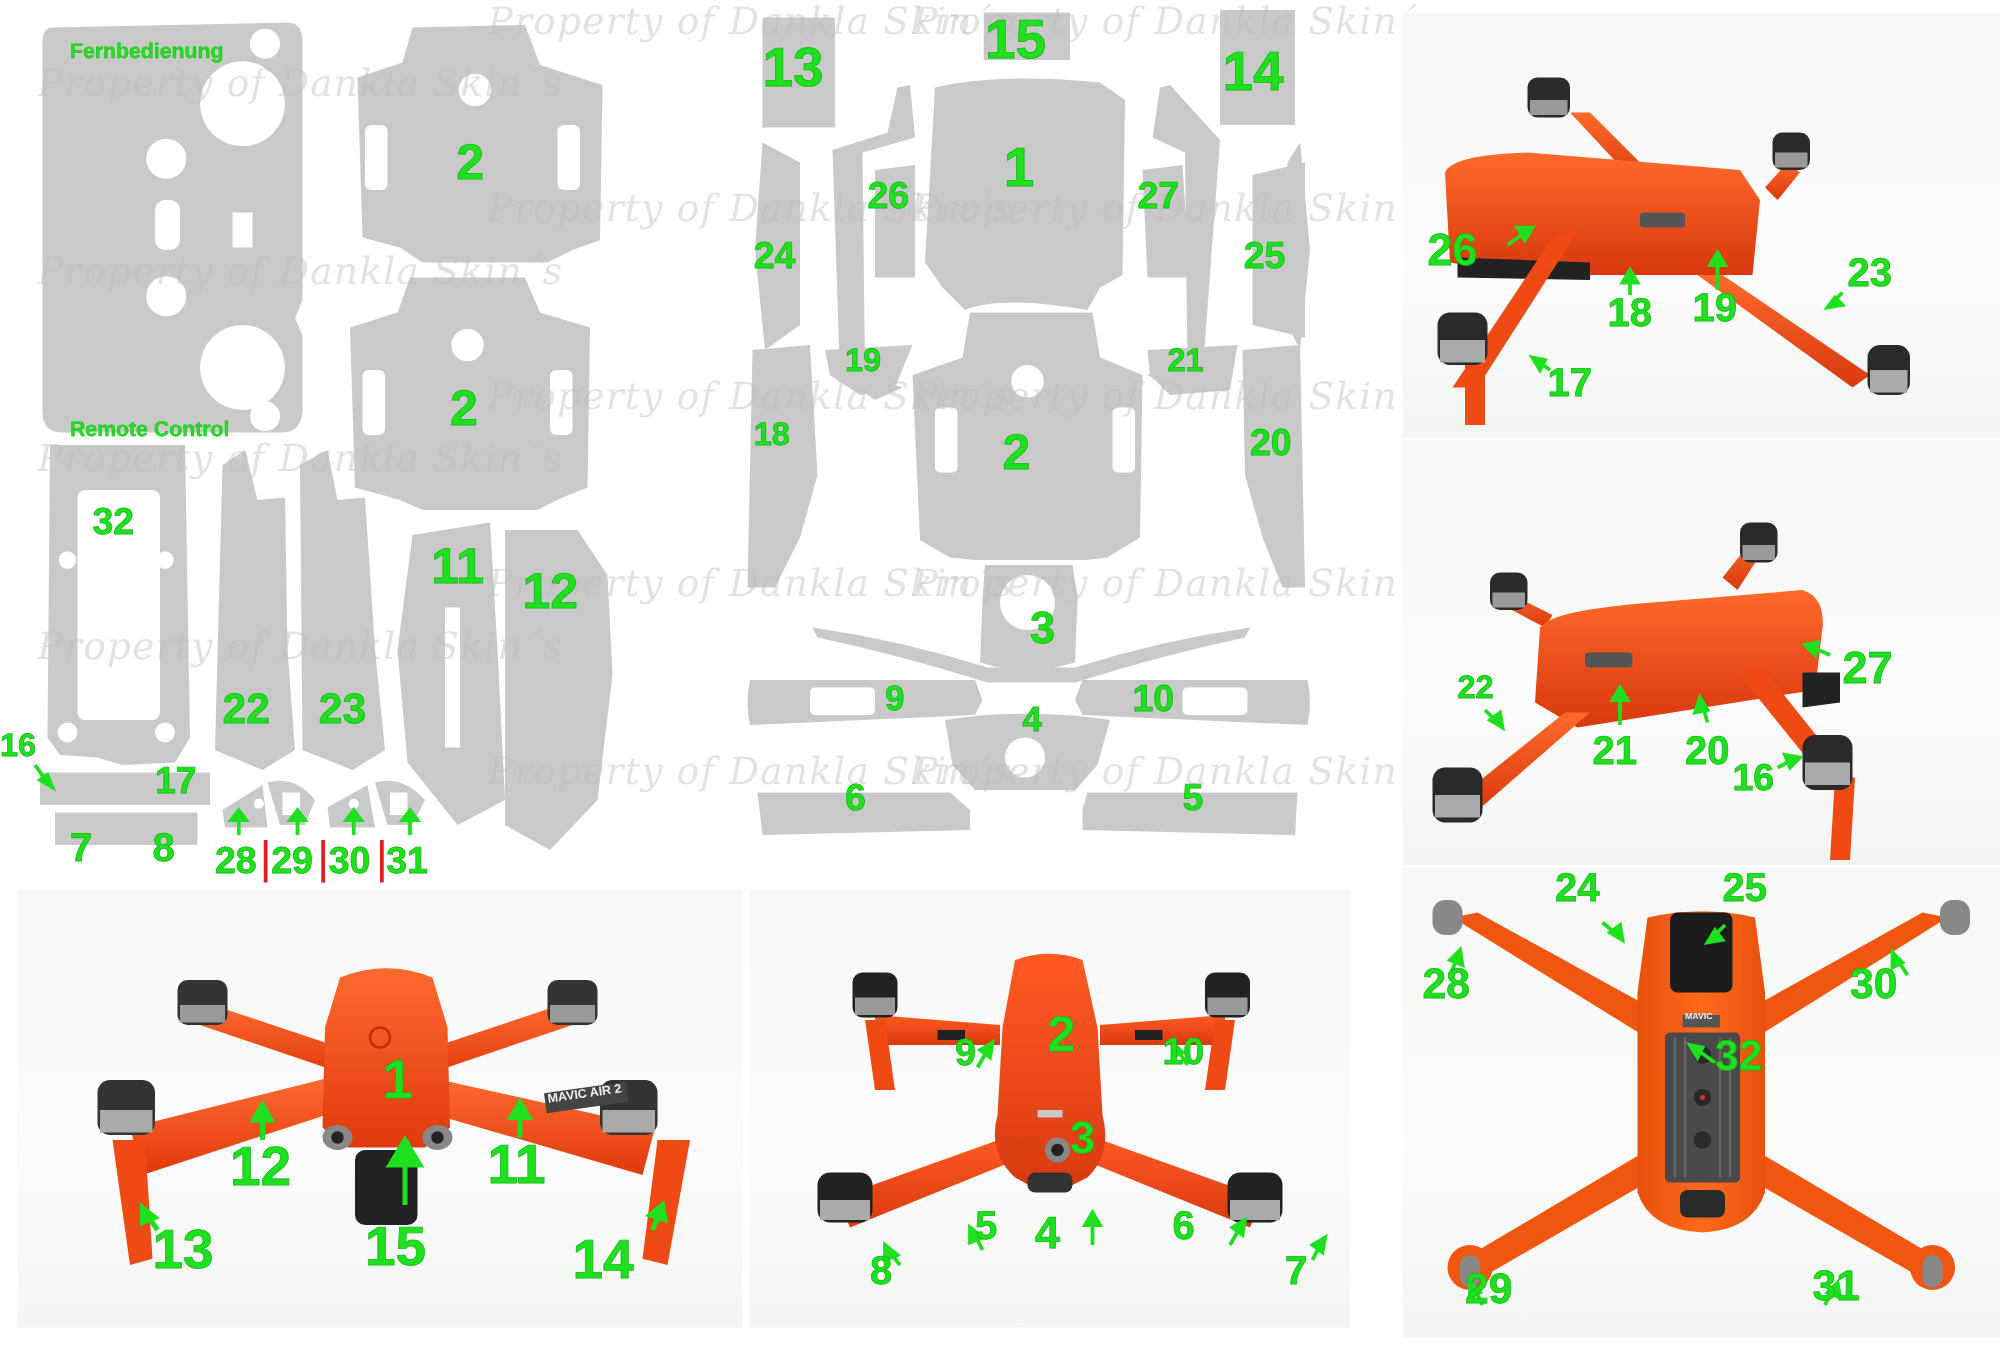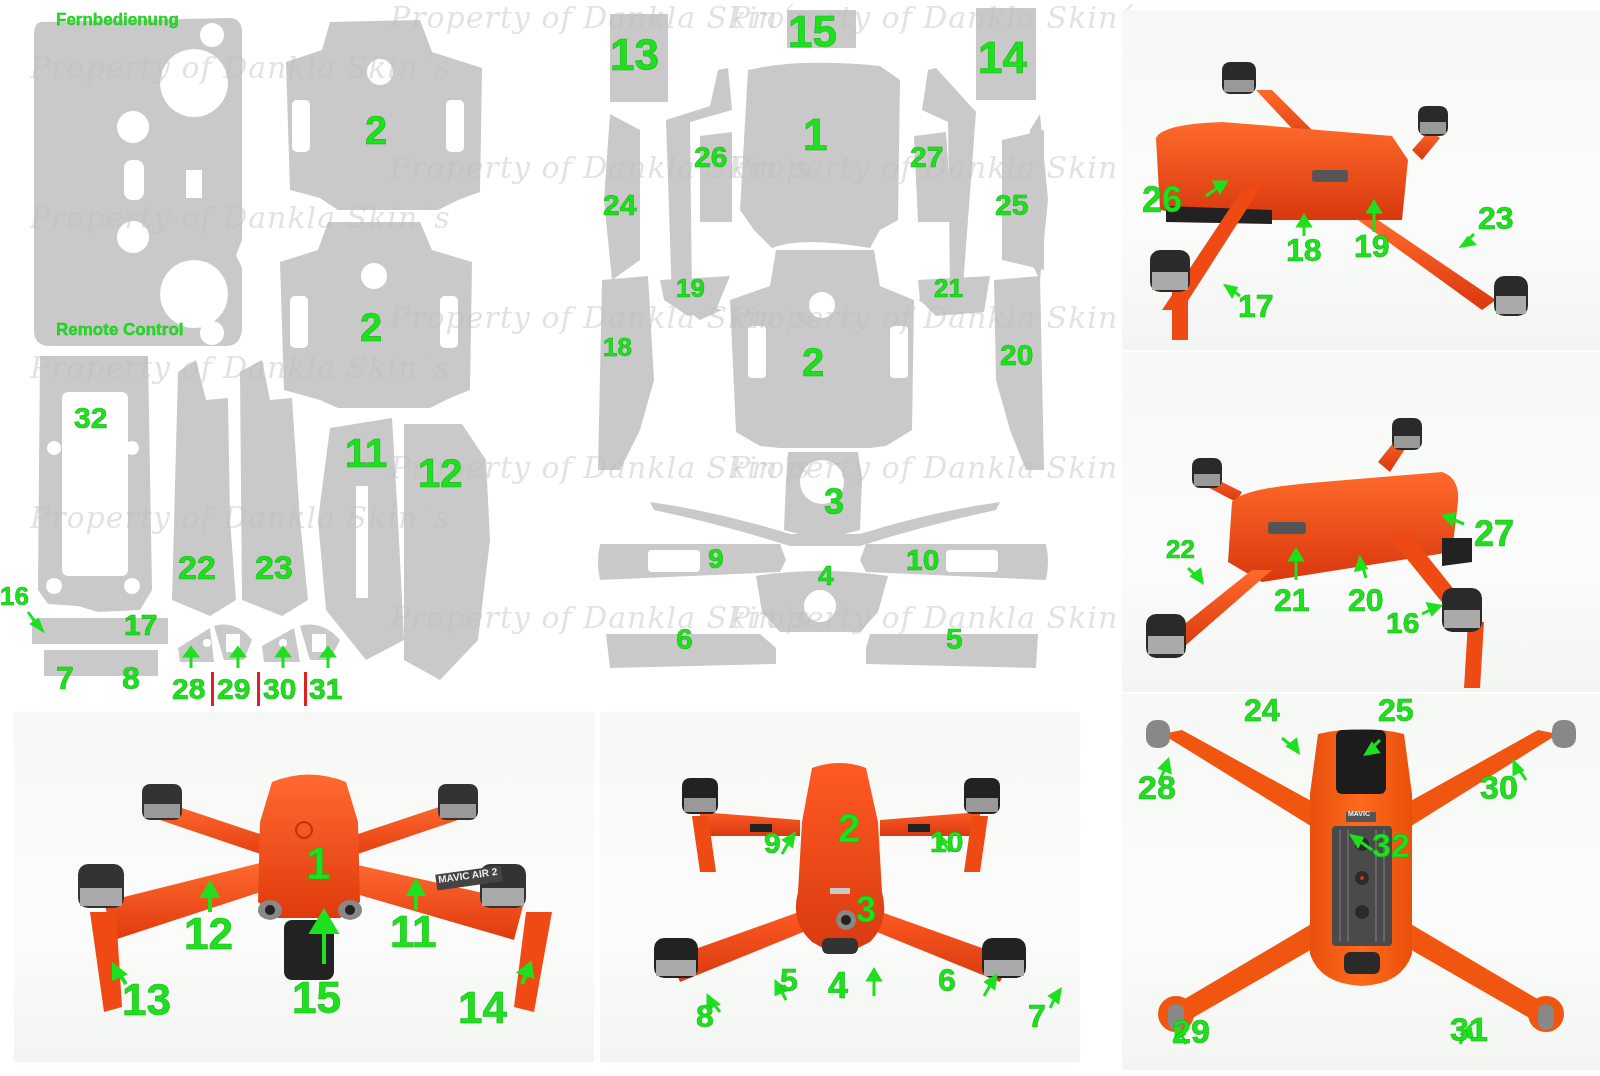"Fernbedienung" div.small-label { top: 10px -> 31px }
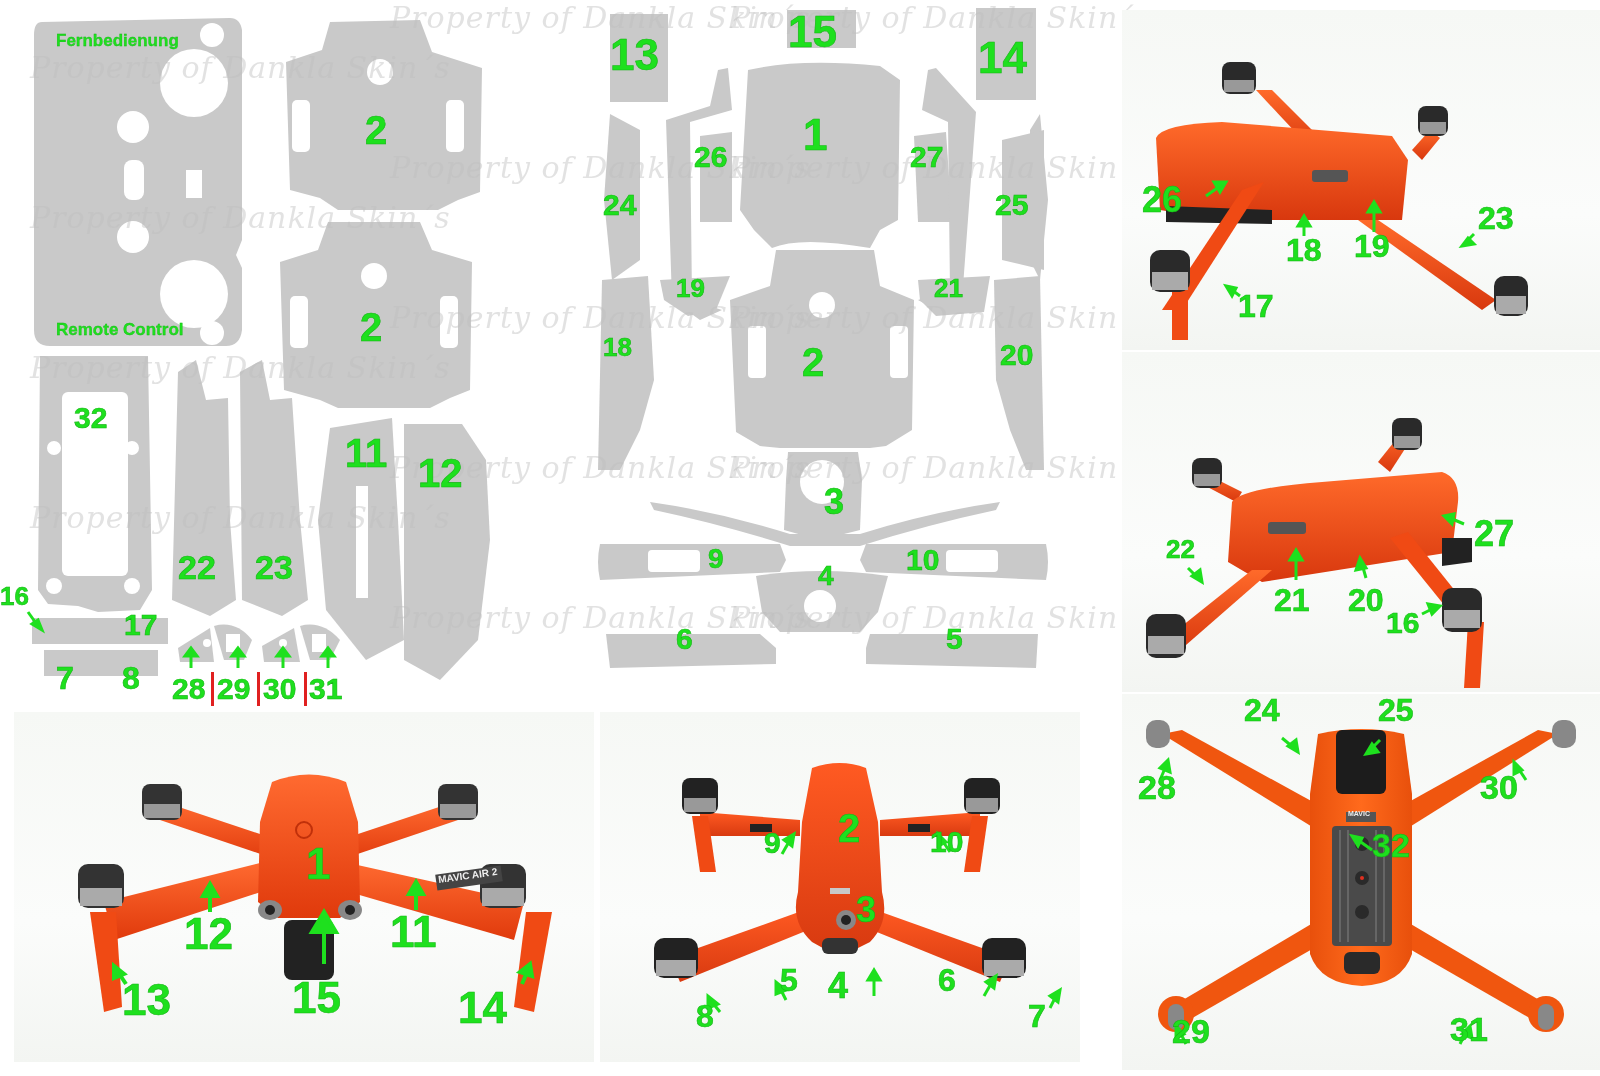"Remote Control" div.small-label { top: 320px -> 334px }
